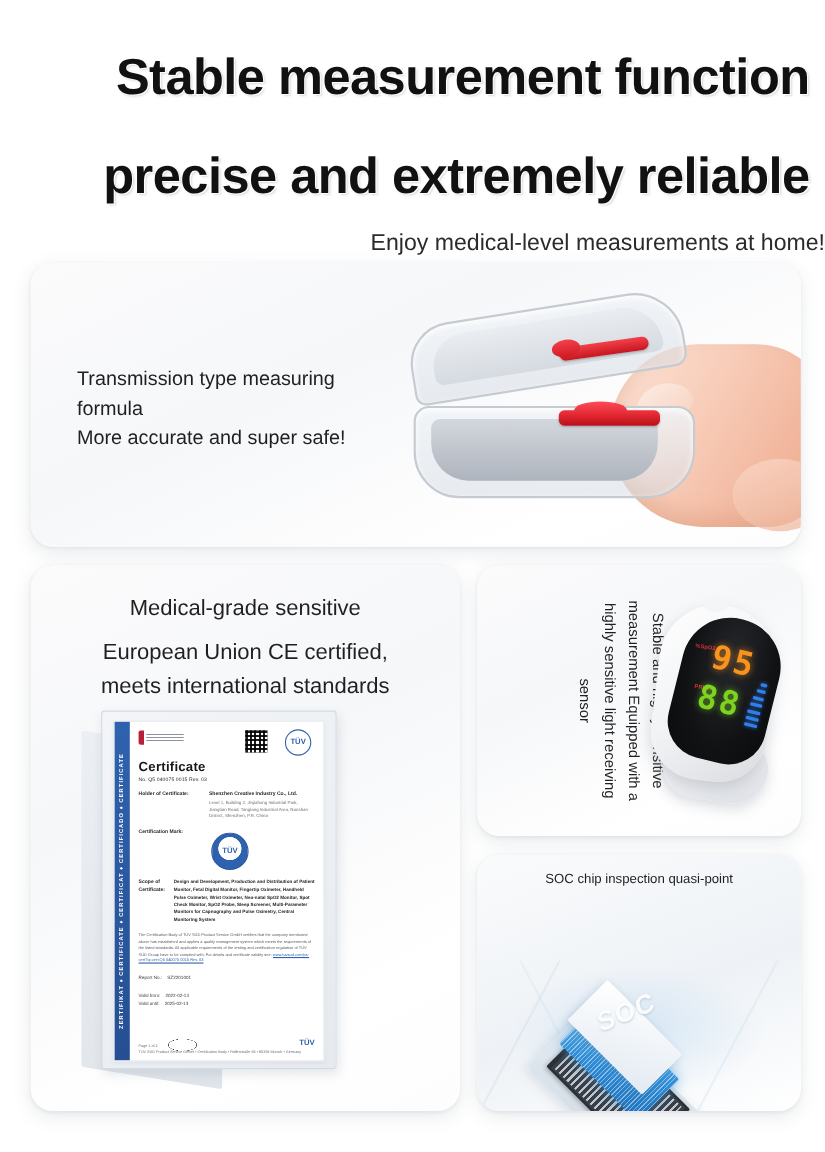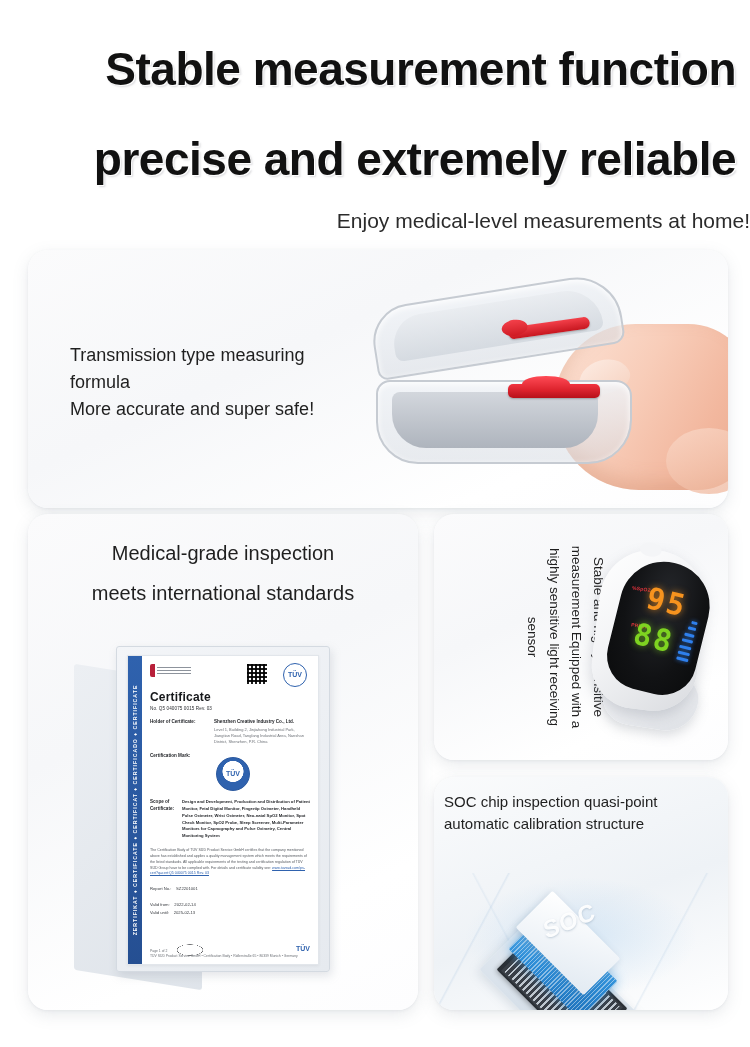"Transmission type measuring" #card-transmission { top: 250px -> 239px }
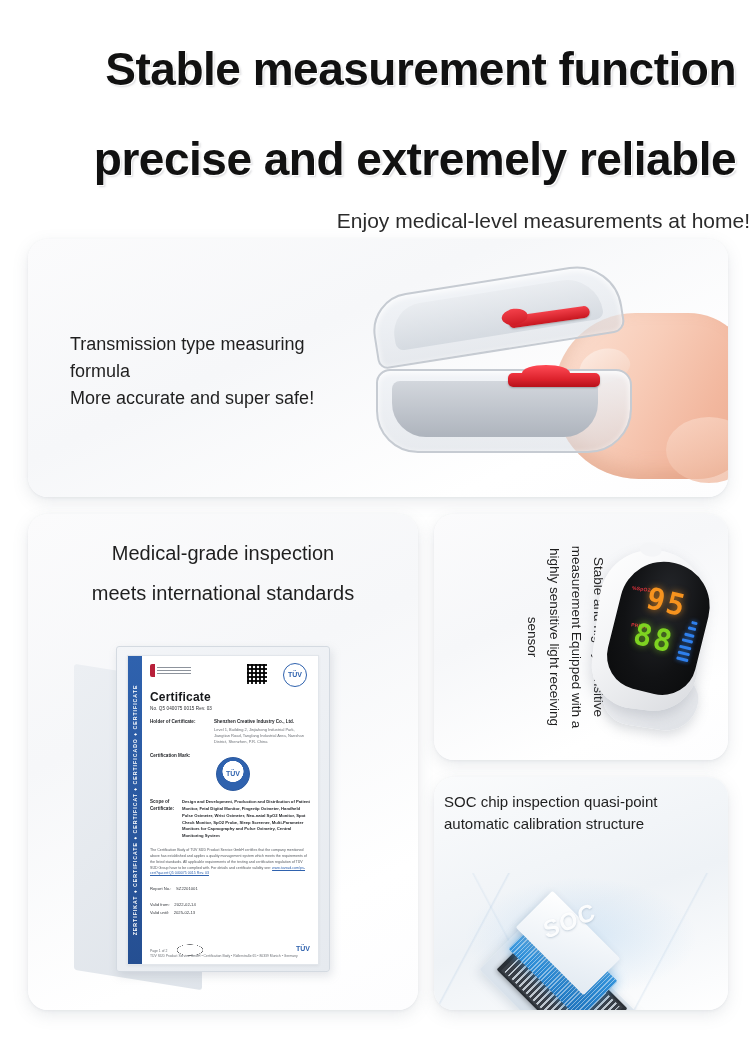"Medical-grade inspection" div.t1 { text: inspection -> sensitive }
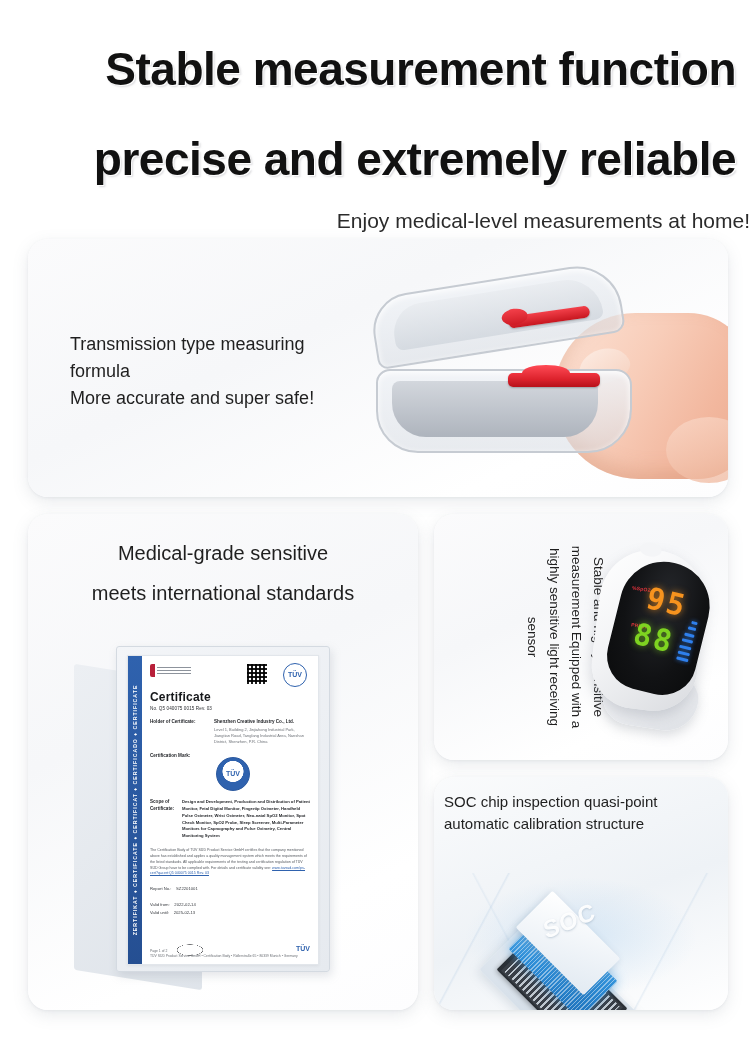"European Union CE certified," div { html: none -> <div>European Union CE certified,</div> }
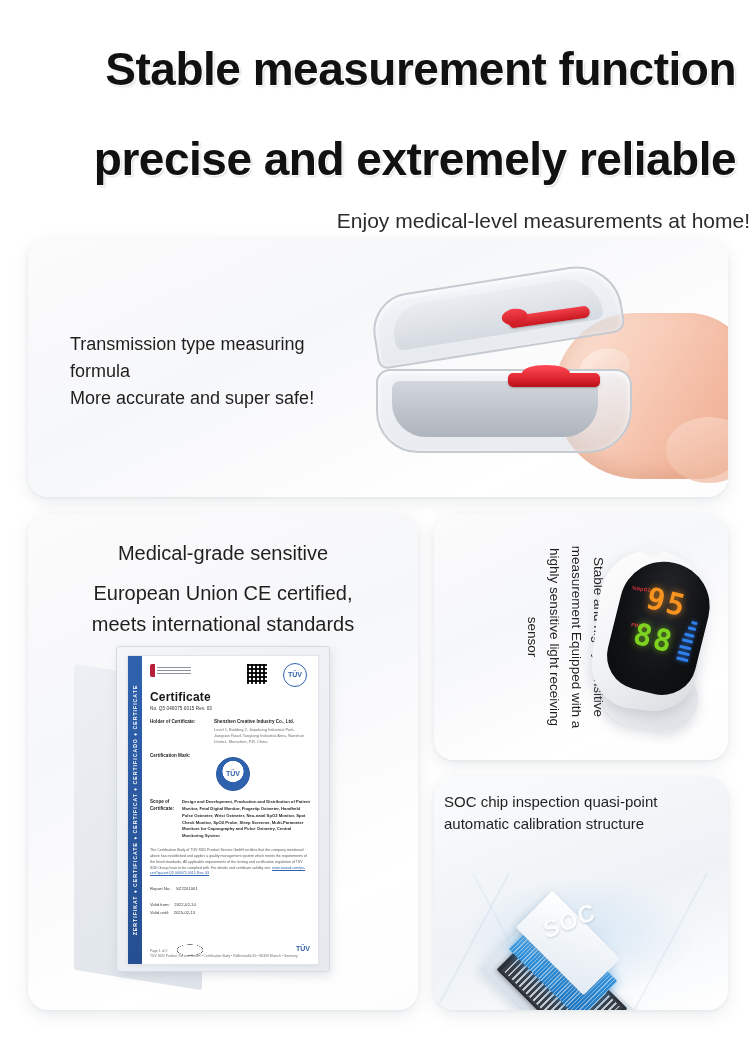"Certificate" .cert-sleeve { left: 88px -> 64px }
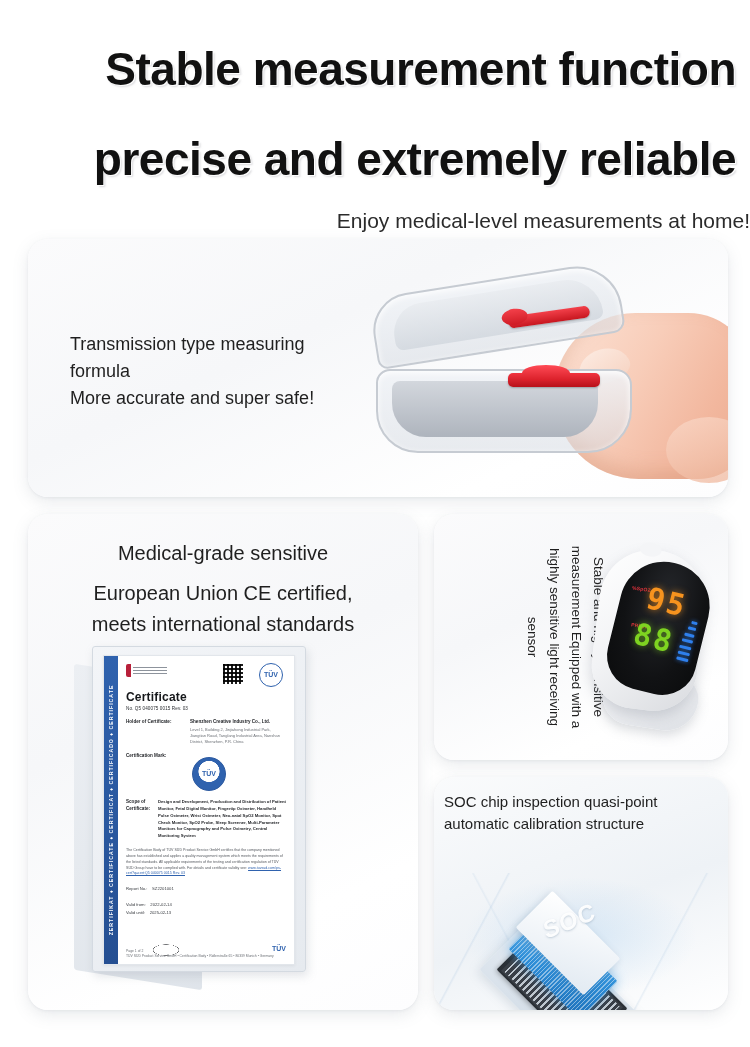"SOC chip inspection quasi-point" #card-soc .copy { font-size: 15px -> 12px; text-align: left -> center }
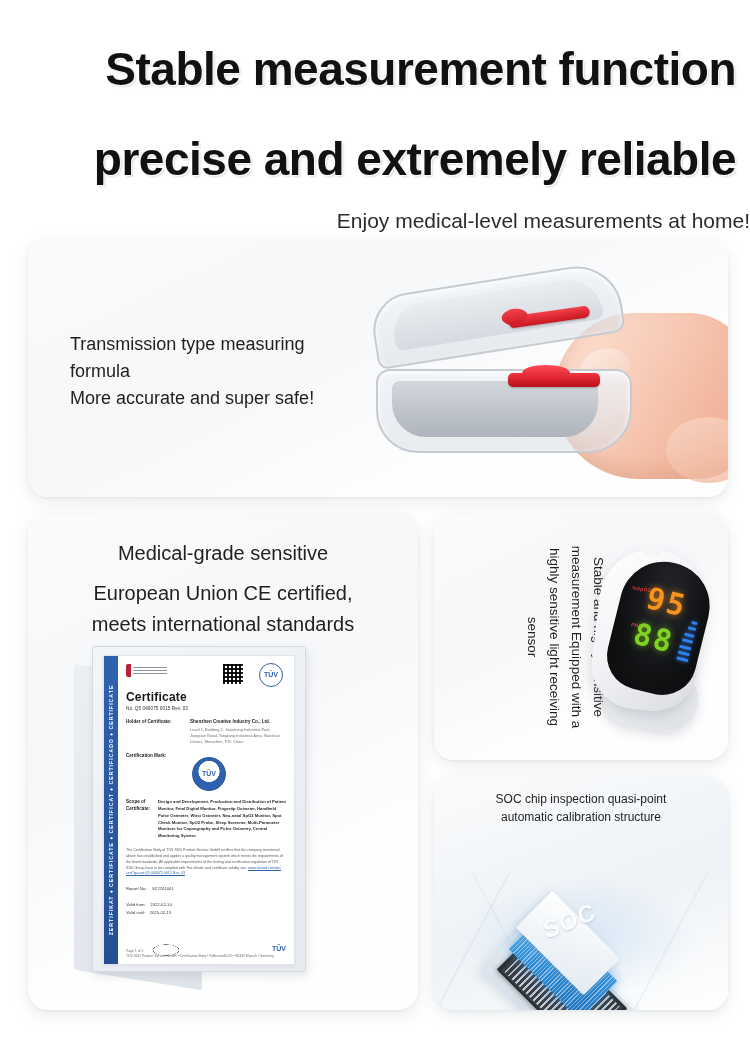"automatic calibration structure" div { html: <div>automatic calibration structure</div> -> none }
